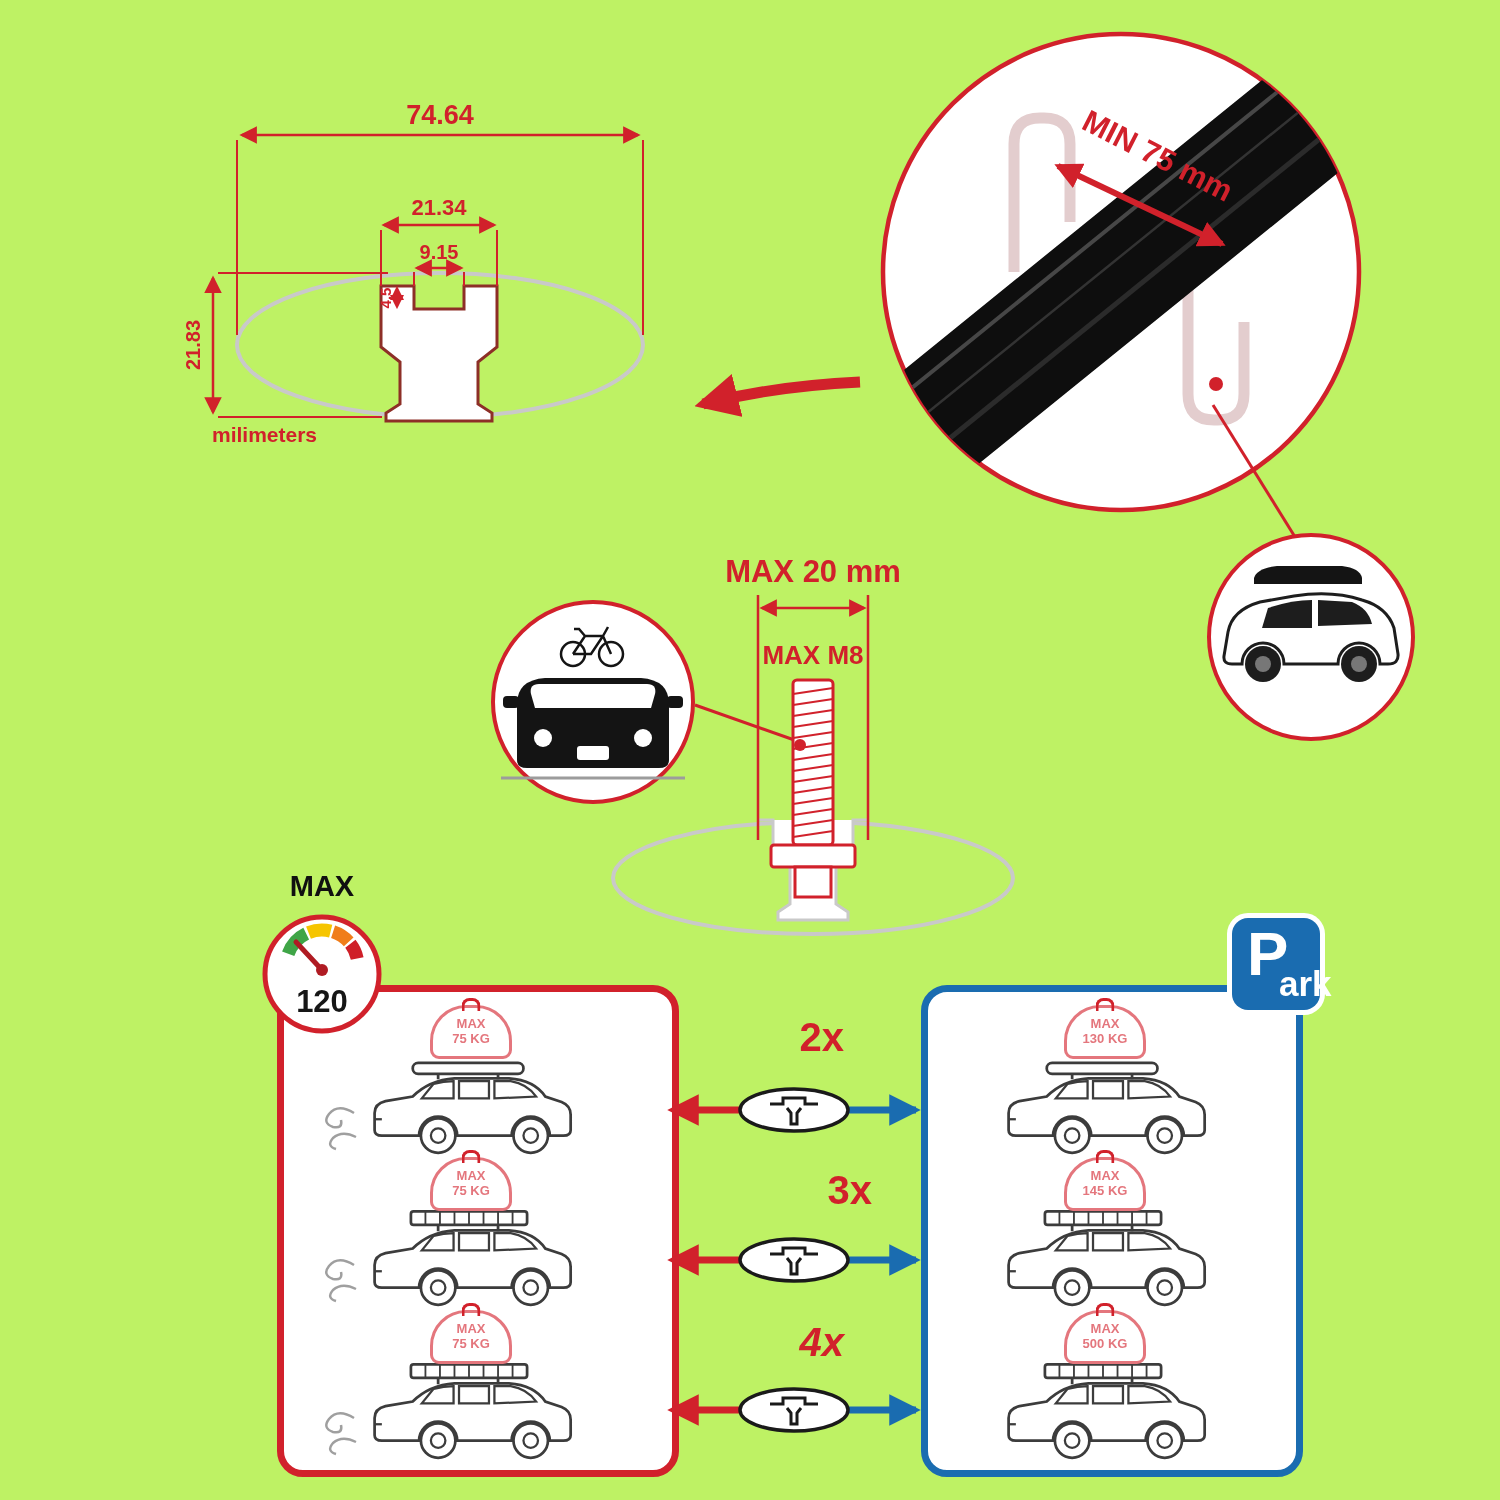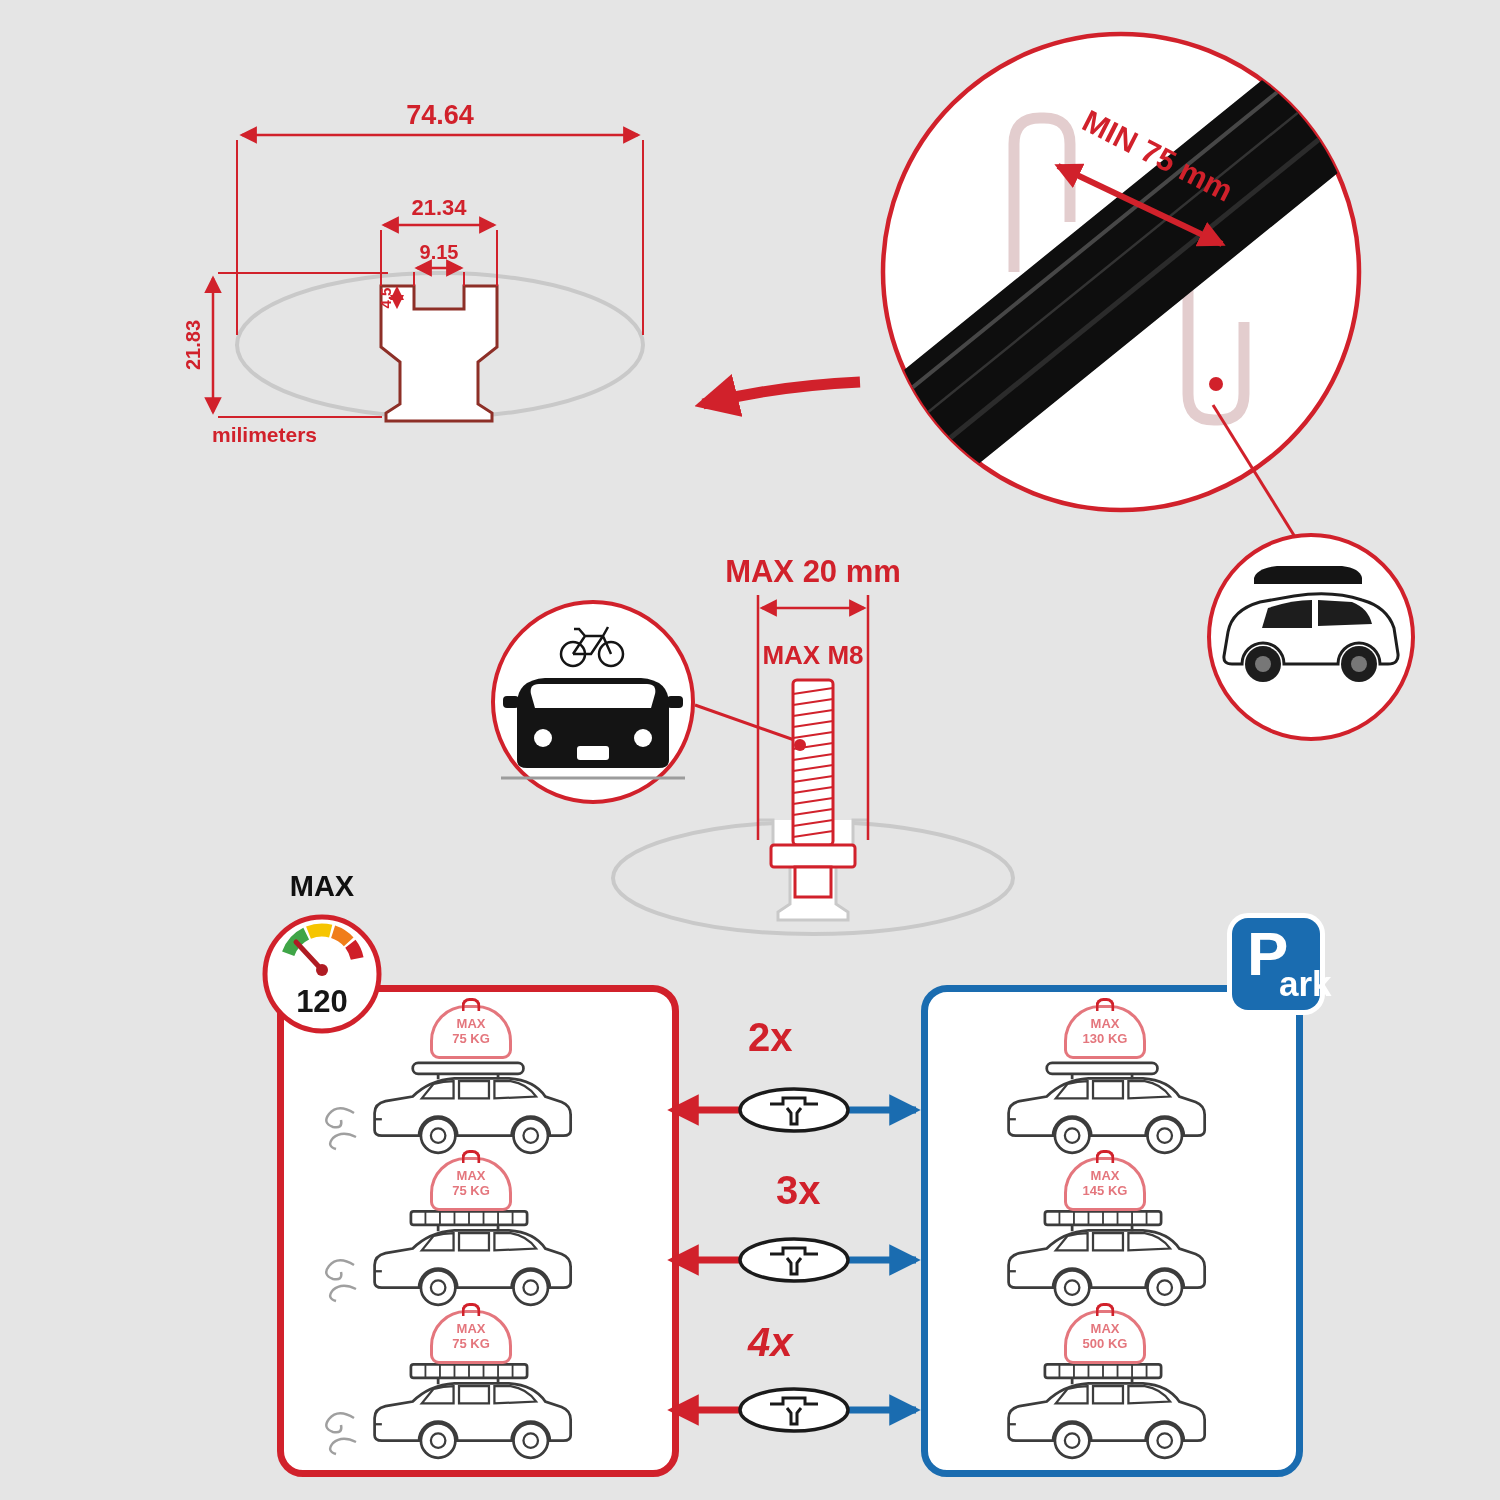"74.64" #stage { background: #e5e5e5 -> #bef264 }
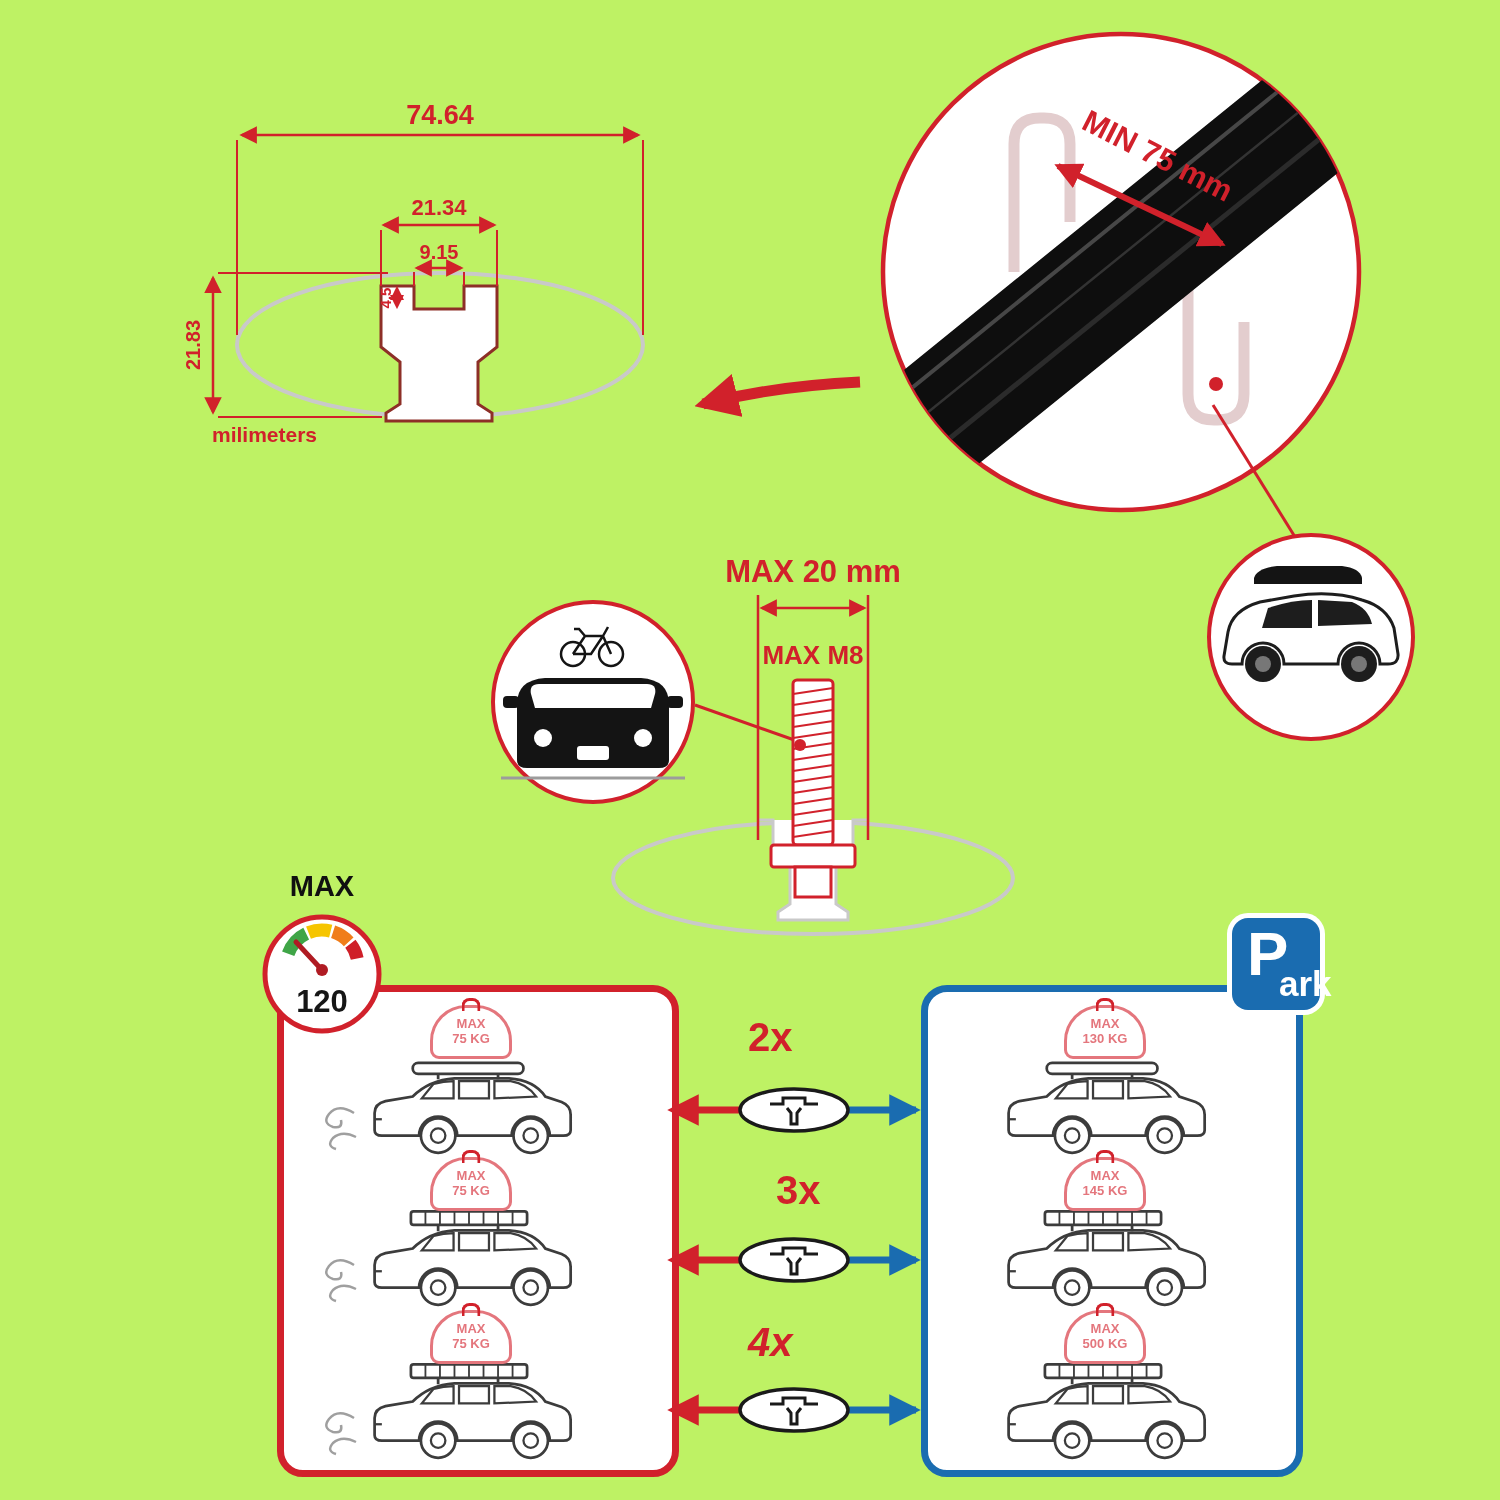"2x" .count-label { text-align: left -> right }
